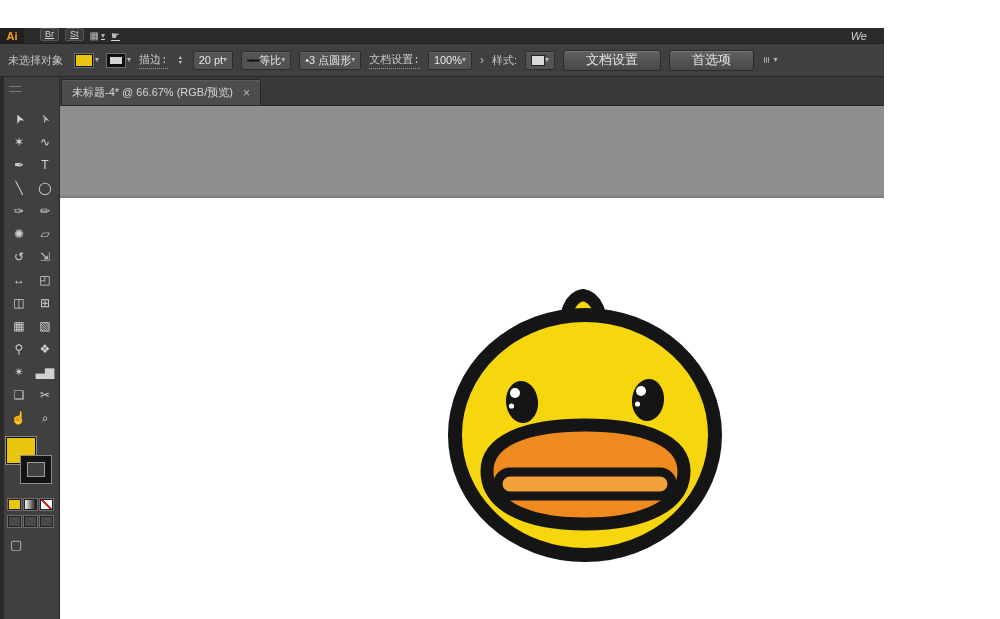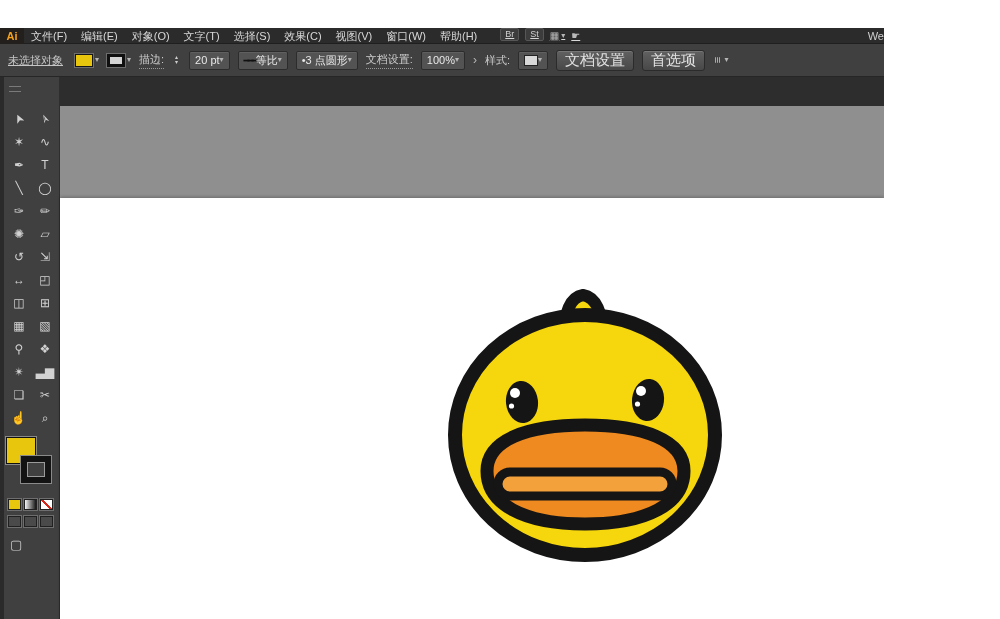"文件(F)" nav.menus { html: <nav> <span>文件(F)</span> <span>编辑(E)</span> <span>对象(O)</span> <span>文字(T)</span> <span>选择(S)</span> <span>效果(C)</span> <span>视图(V)</span> <span>窗口(W)</span> <span>帮助(H)</span> </nav> -> none }
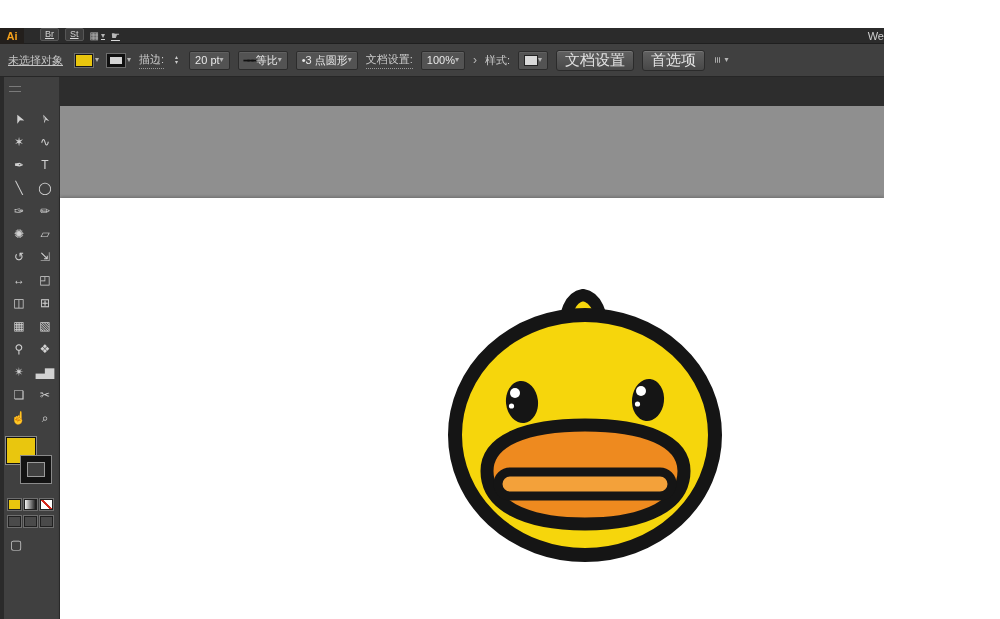"We" .mb-partial { font-style: none -> italic; padding-right: 0 -> 17px }
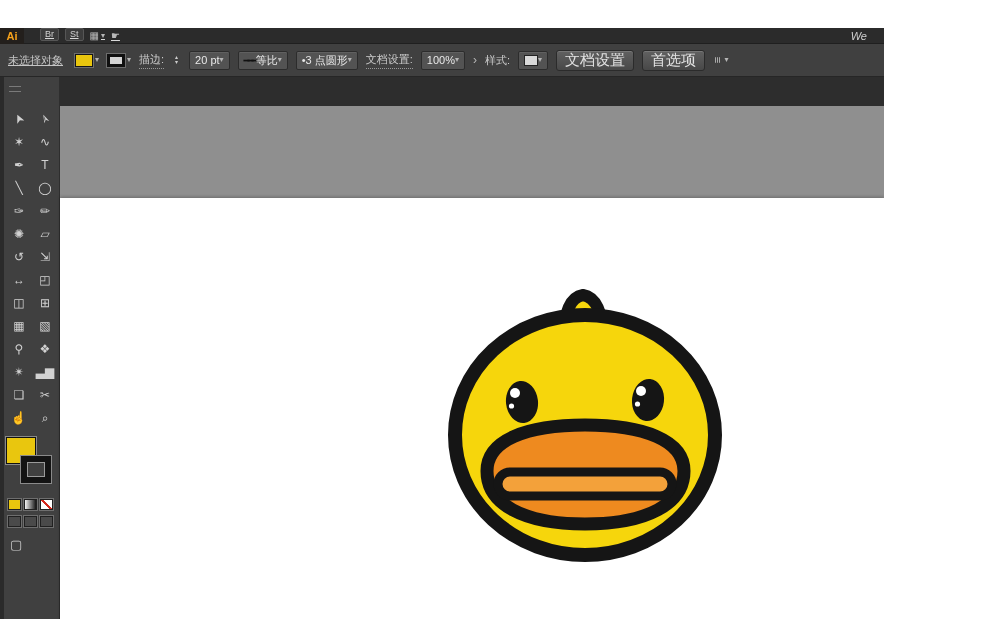"未选择对象" .cb-status { text-decoration: underline -> none }
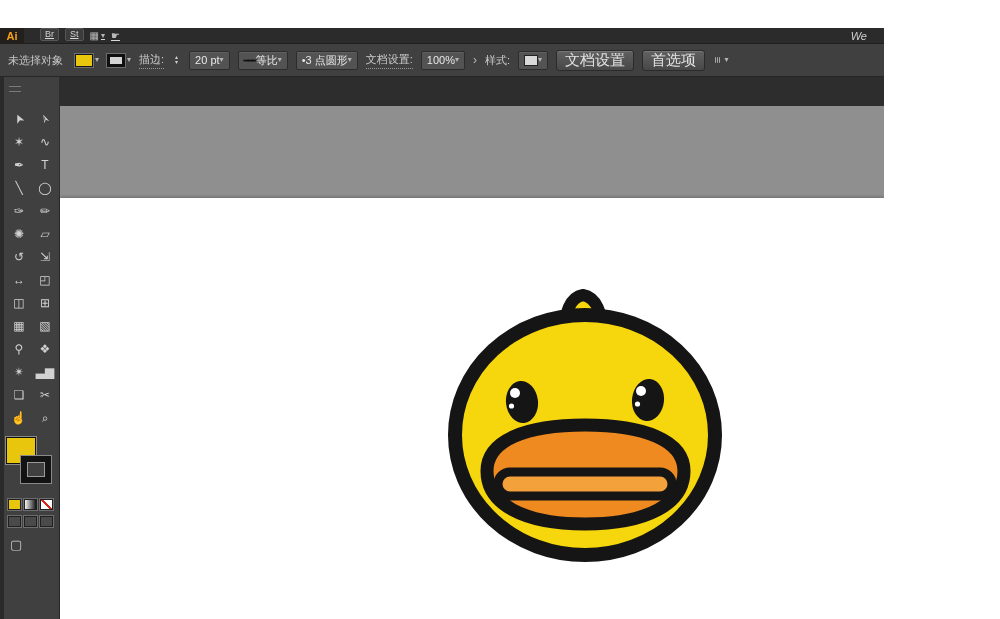"描边:" .dotted { font-family: none -> Liberation Mono, monospace }
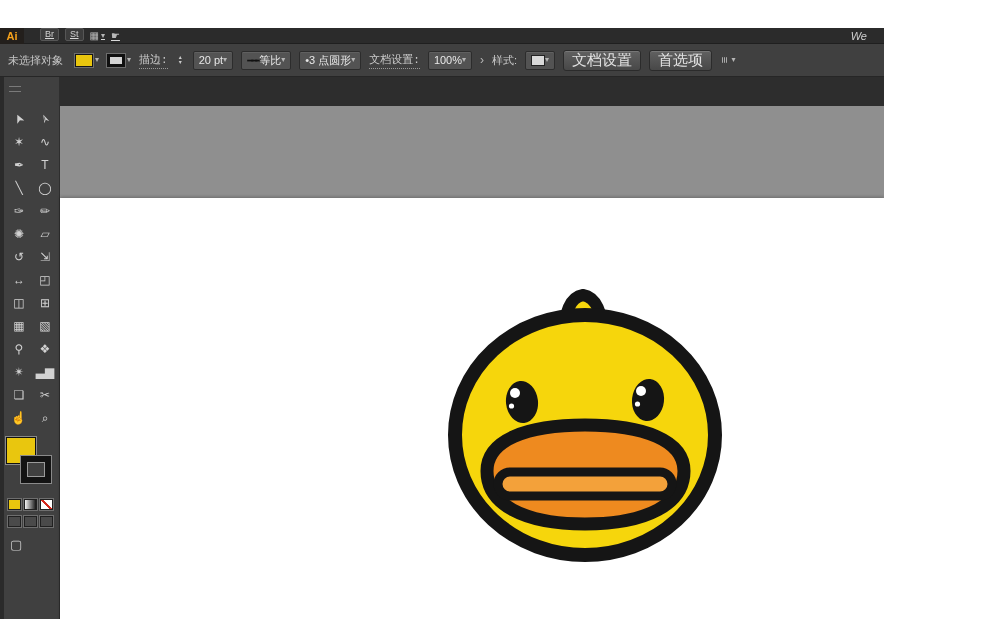"文档设置" .cb-btn { font-size: 15px -> 13px; padding: 0 8px -> 0 22px }
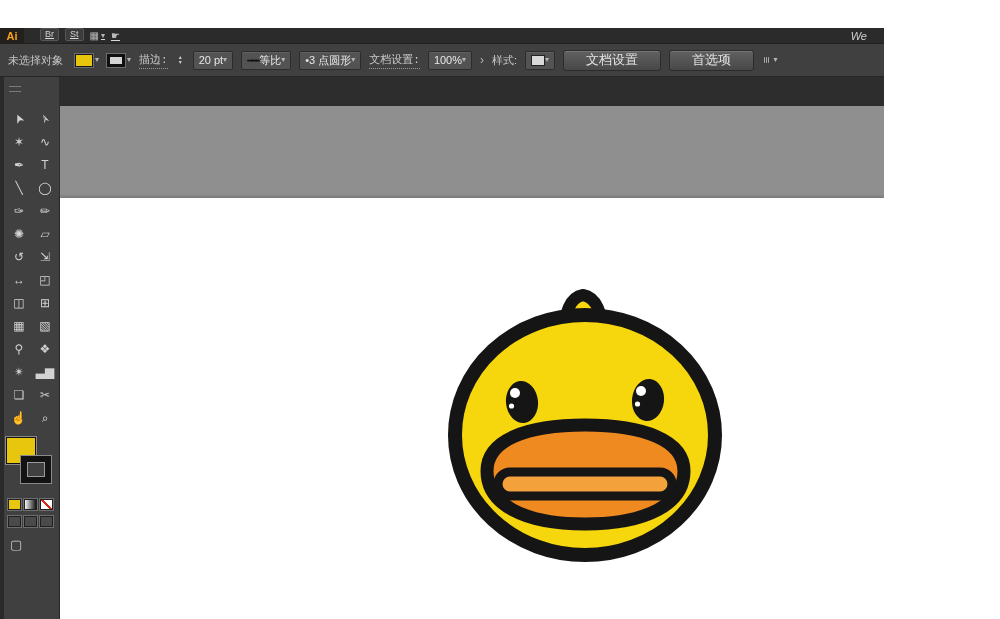"未标题-4* @ 66.67% (RGB/预览)" div.tabbar { html: none -> <div> <div> <span>未标题-4* @ 66.67% (RGB/预览)</span> <span>×</span> </div> </div> }
